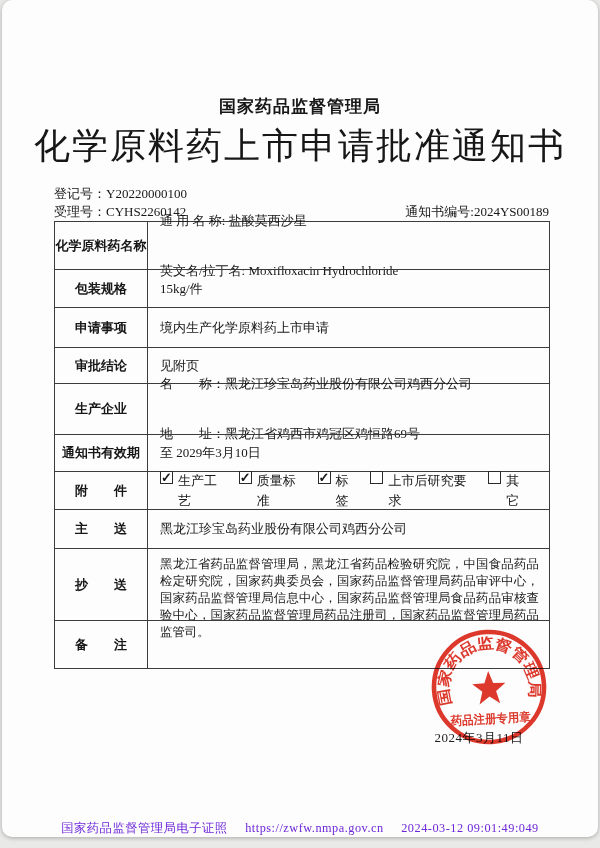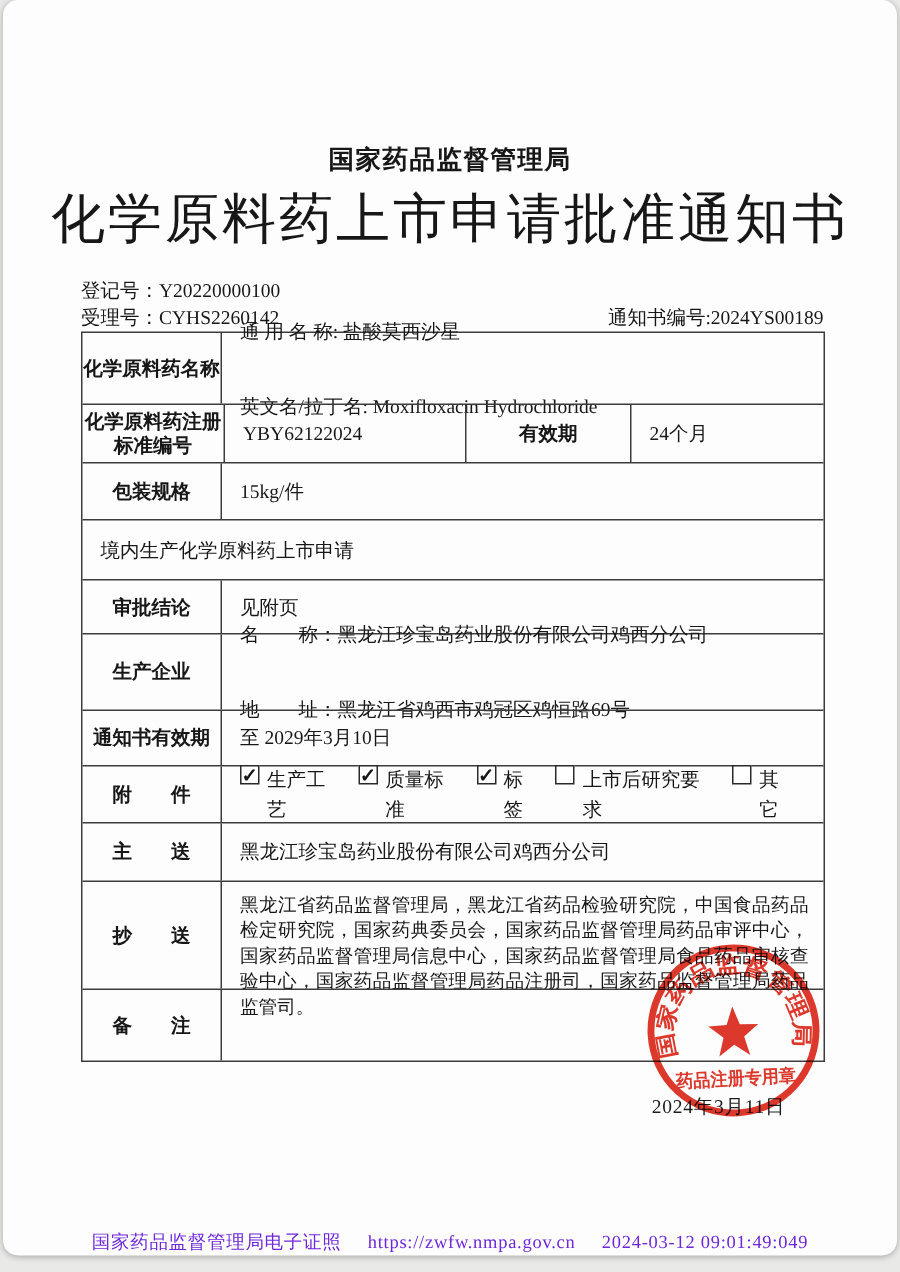"化学原料药注册标准编号" div.row { html: <div> <div>化学原料药注册标准编号</div> <div> <span>YBY62122024</span> </div> <div> <span>有效期</span> </div> <div> <span>24个月</span> </div> </div> -> none }
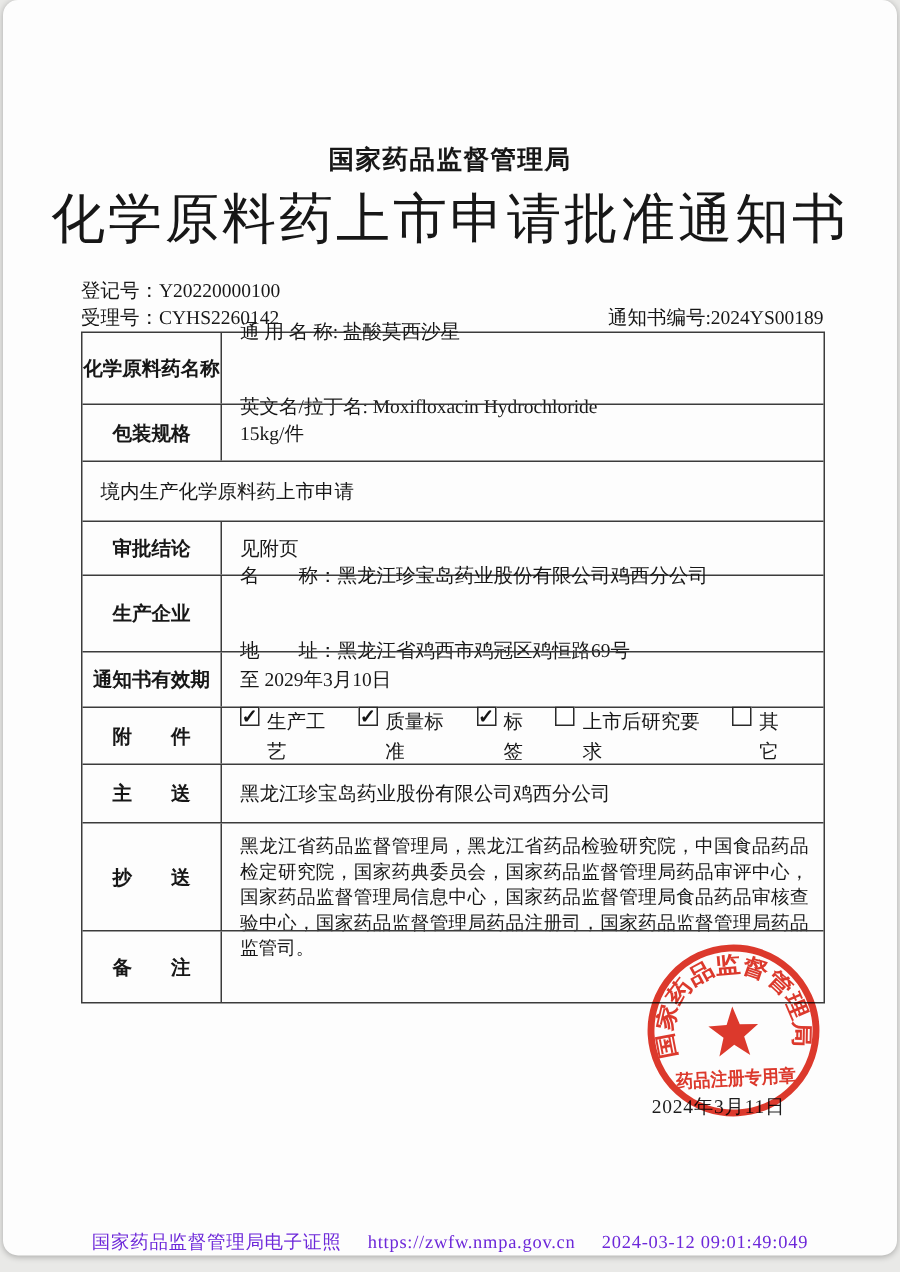"申请事项" div.lbl { html: none -> <div>申请事项</div> }
